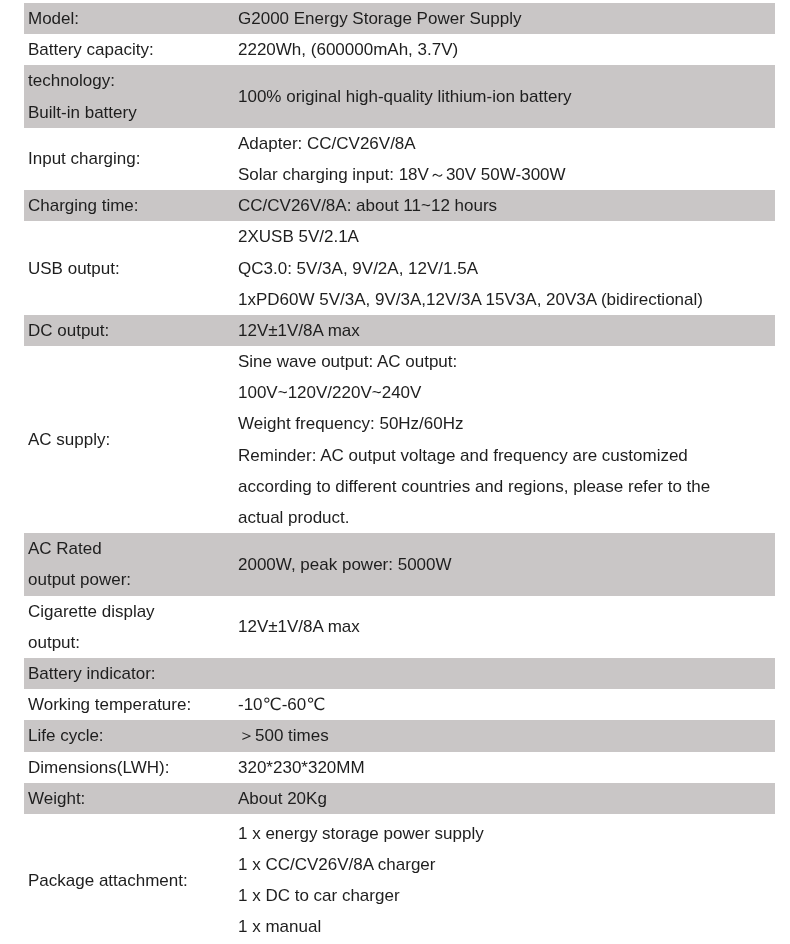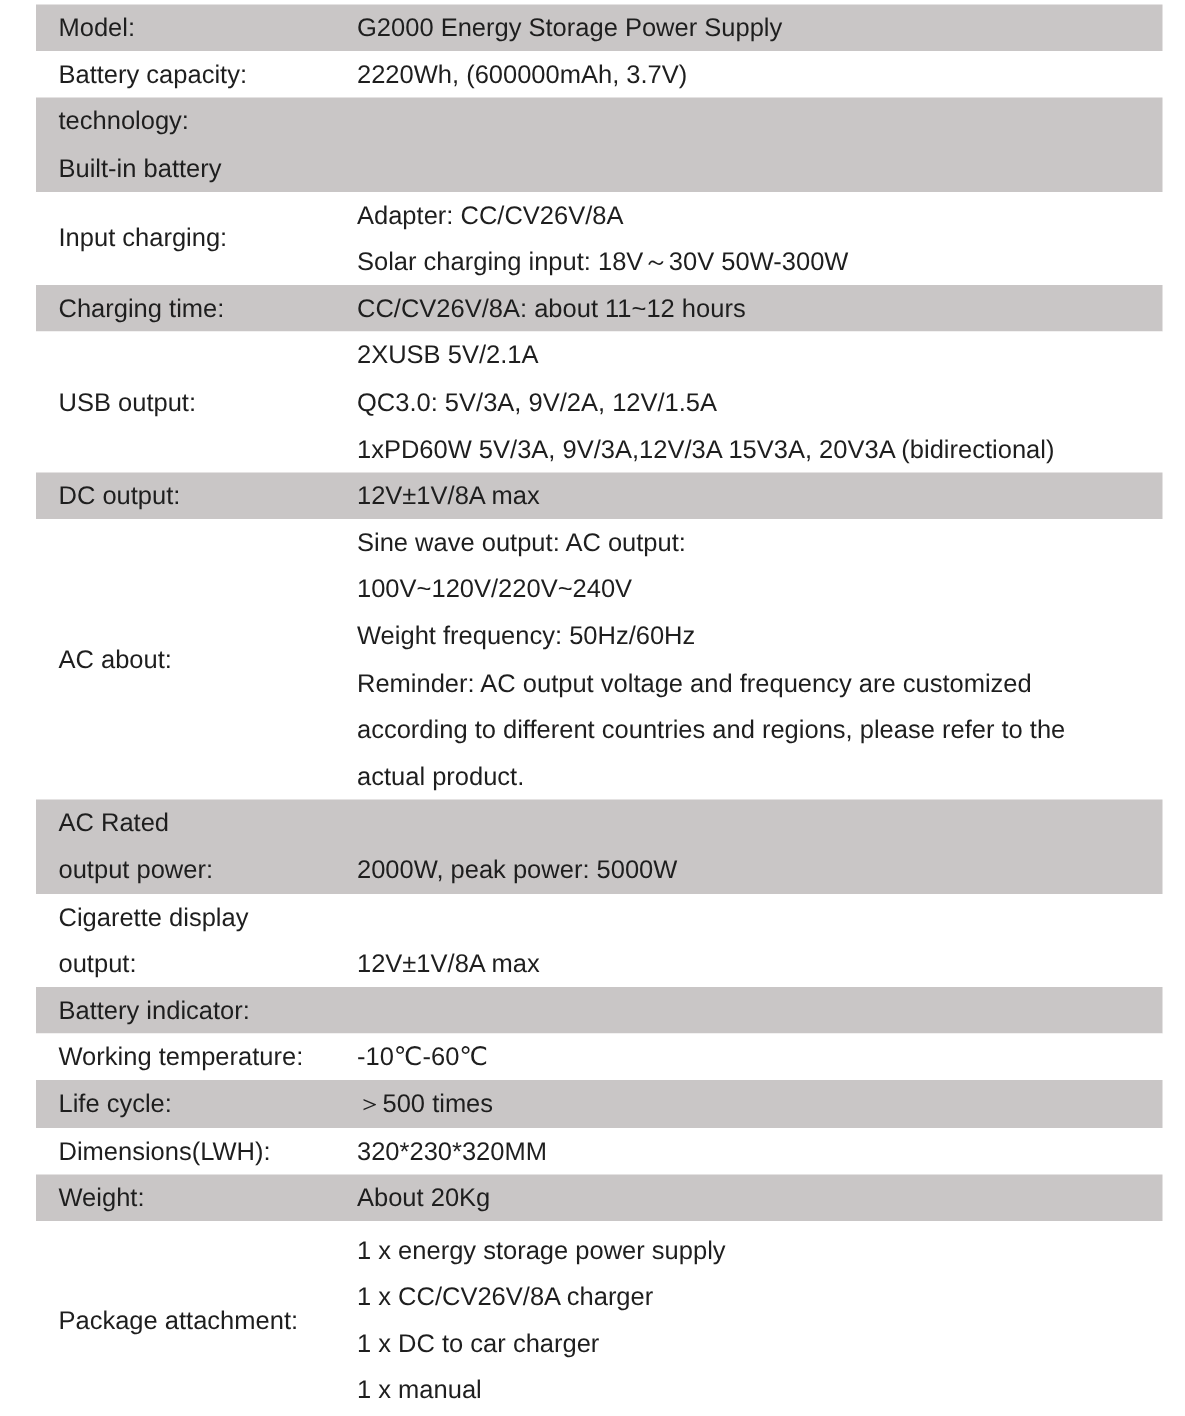"Model:" .label { padding-left: 15px -> 4px }
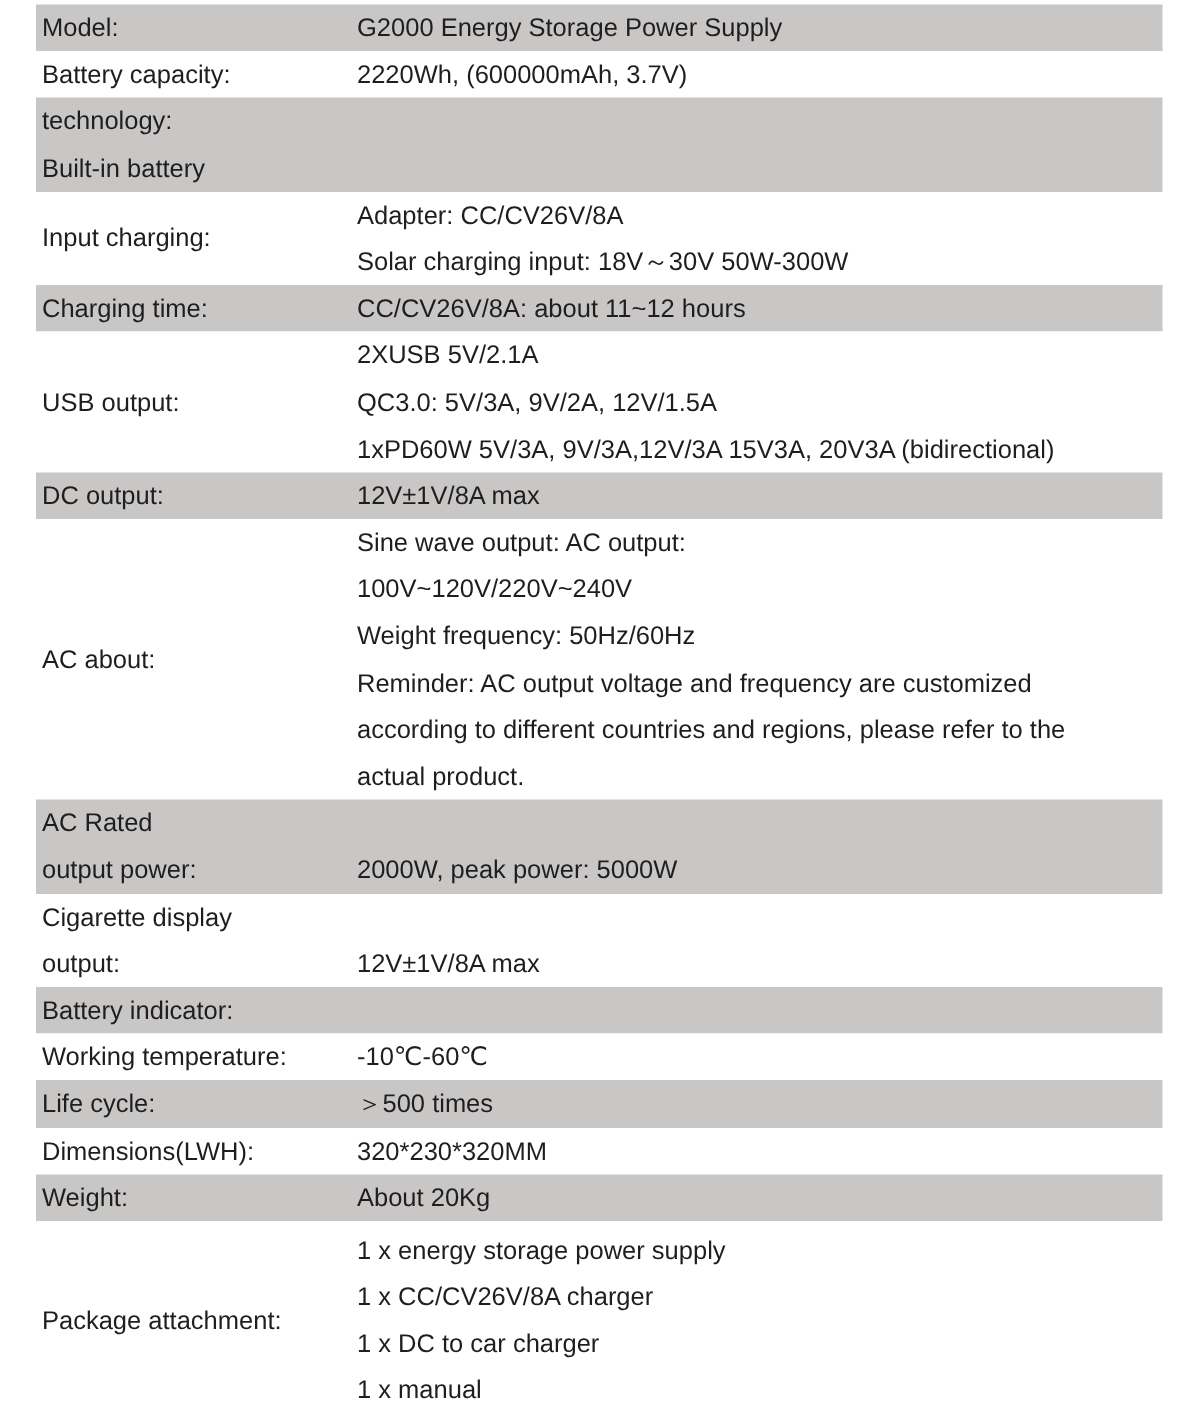"G2000 Energy Storage Power Supply" .value { justify-content: flex-end -> none }
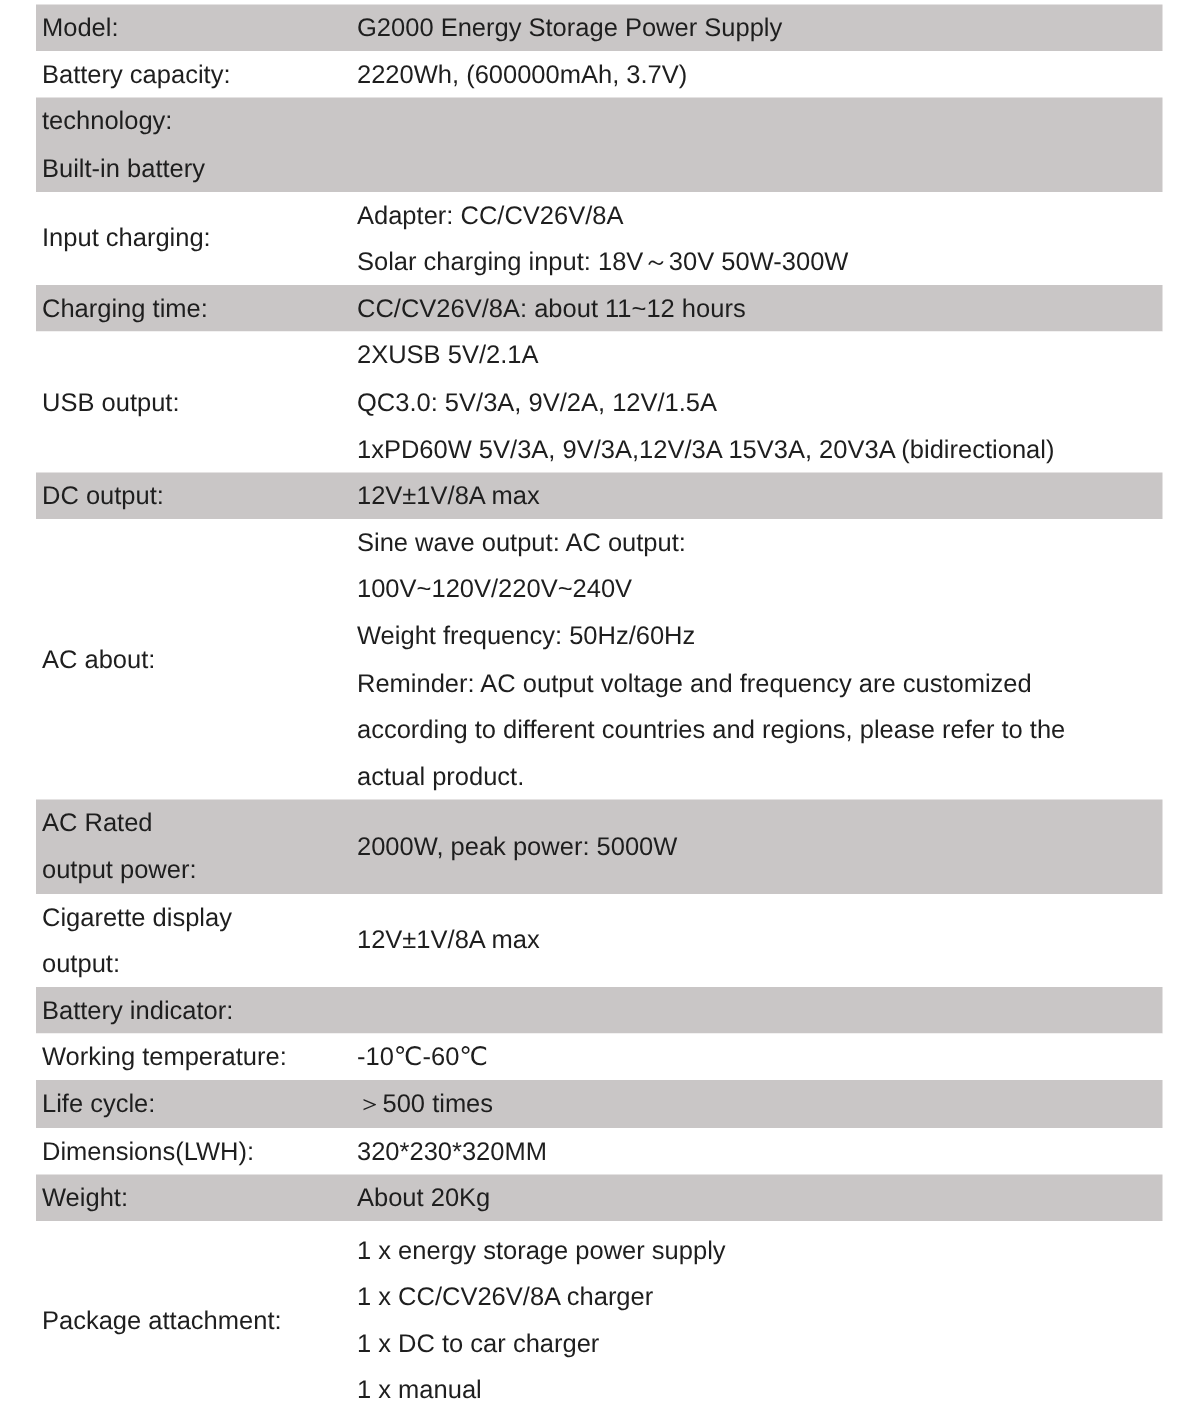"100% original high-quality lithium-ion" div.col { html: none -> <div> <div>100% original high-quality lithium-ion battery</div> </div> }
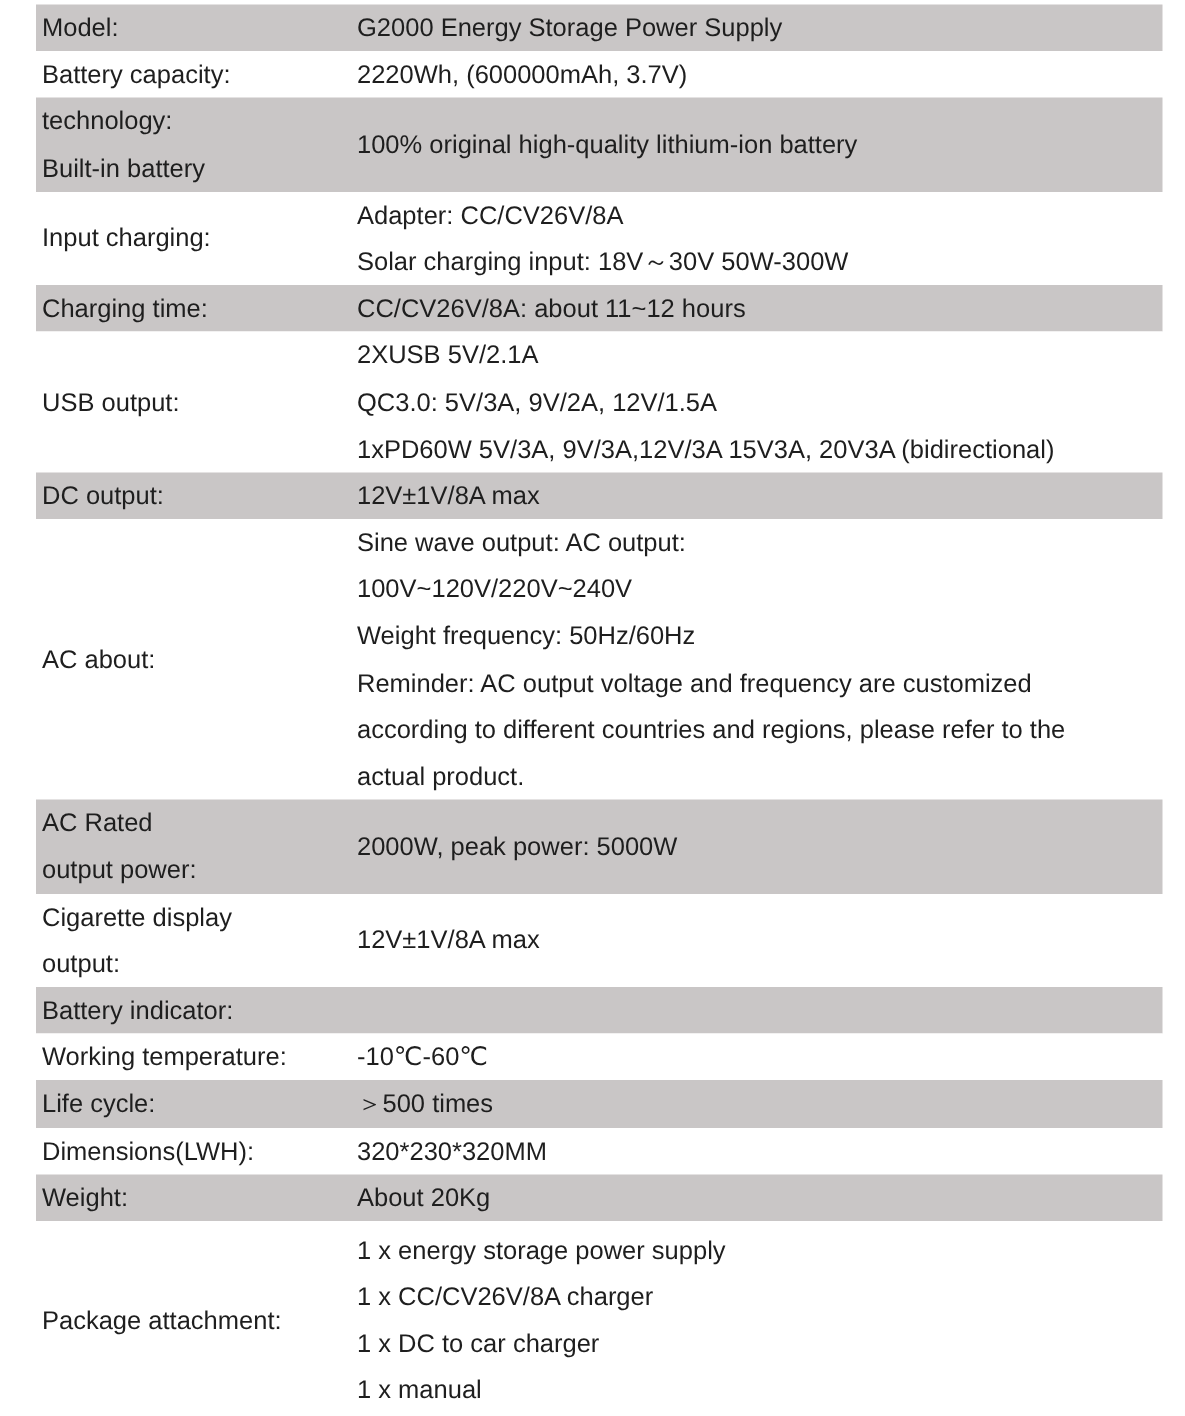"AC about:" div.line { text: about -> supply }
